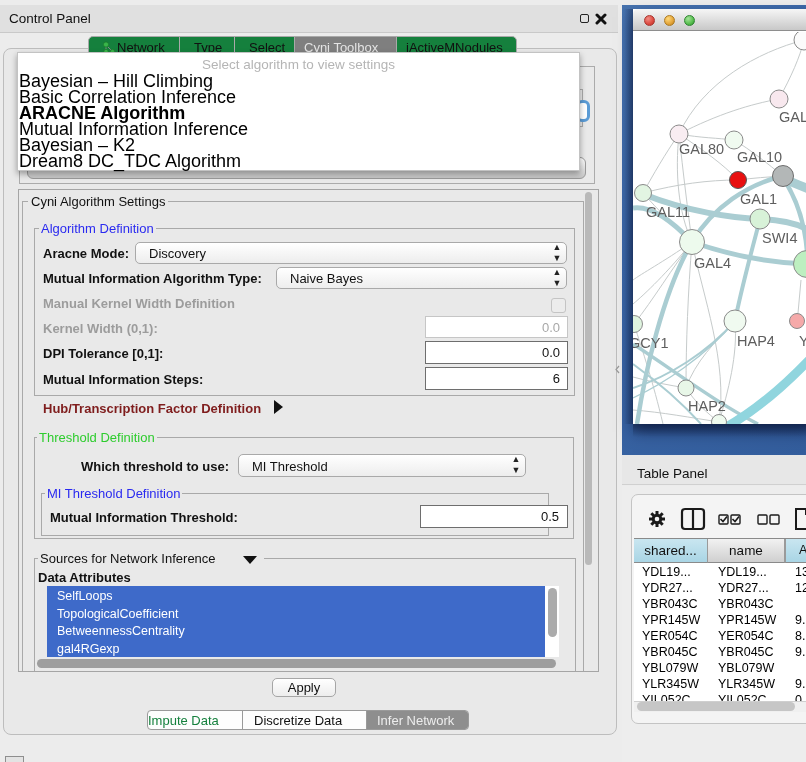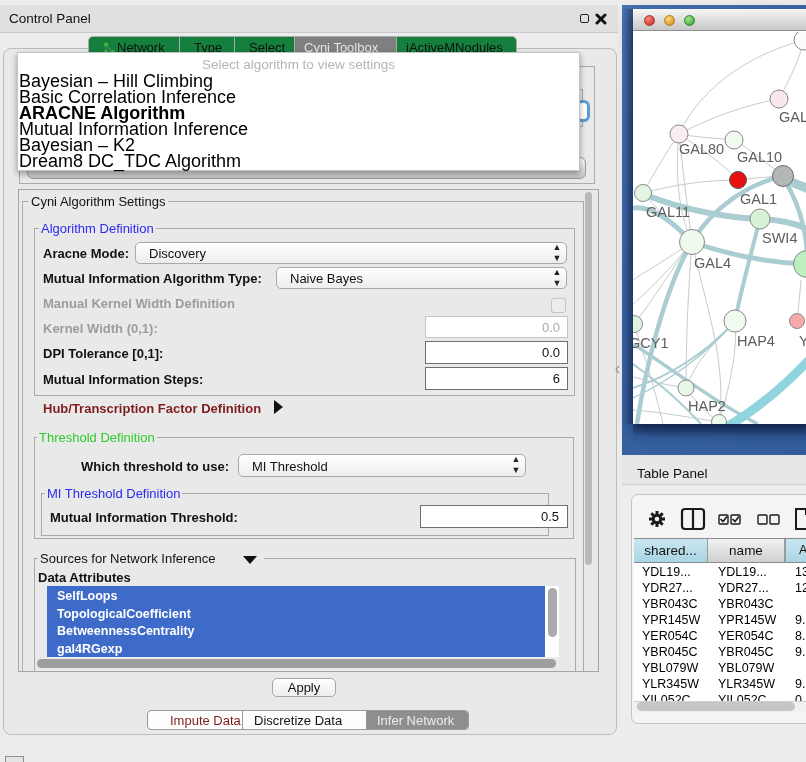"SelfLoops" div.abs { font-weight: bold -> none }
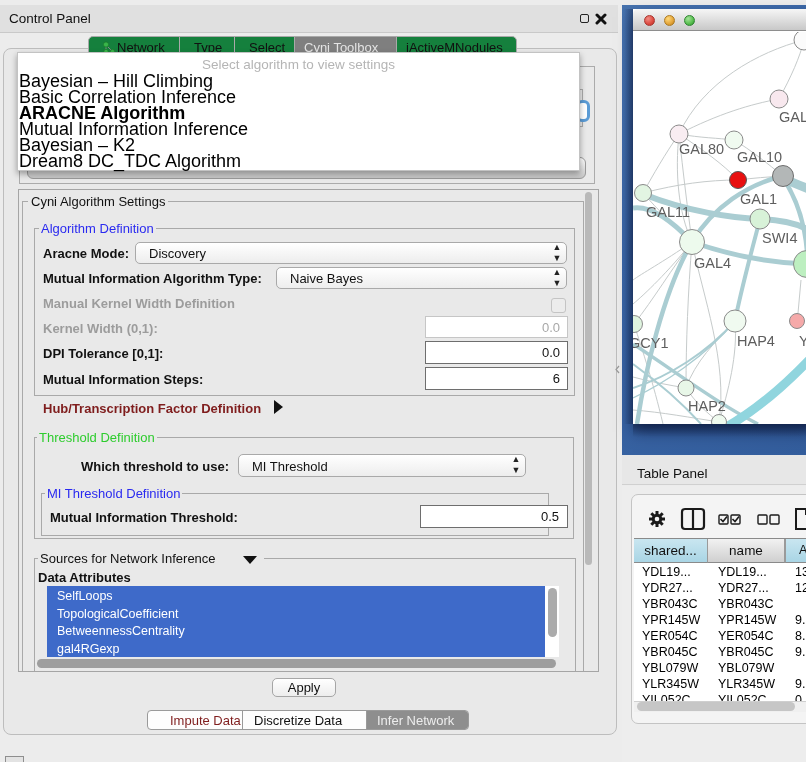"Impute Data" div.abs { color: #7f1d1d -> #15803d; left: 22px -> 0 }
